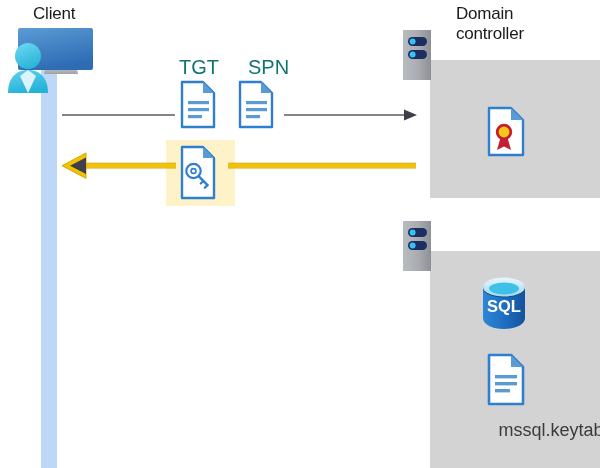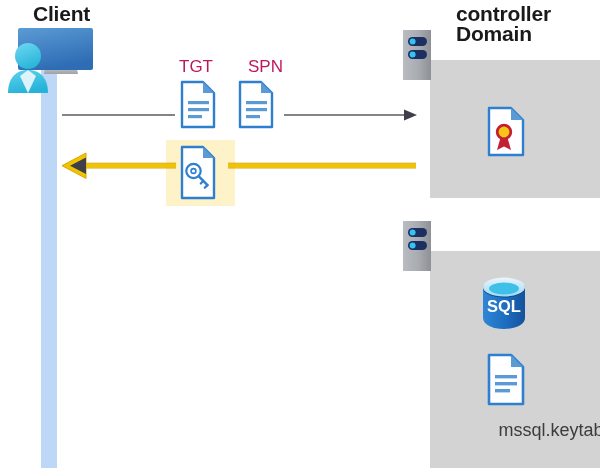"Client" .title { font-size: 21px -> 17px; font-weight: bold -> normal }
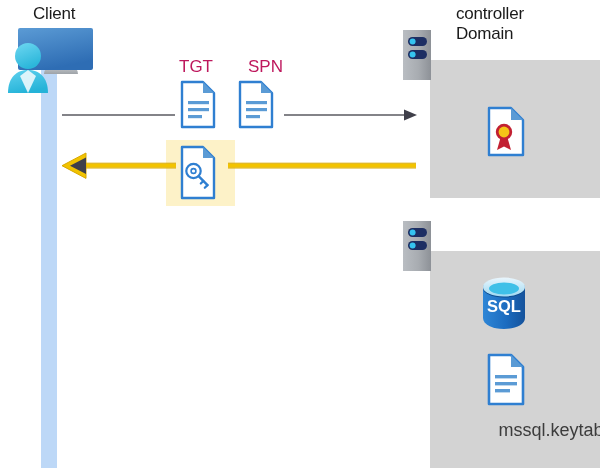"controller" div { order: before "Domain" -> after "Domain" }
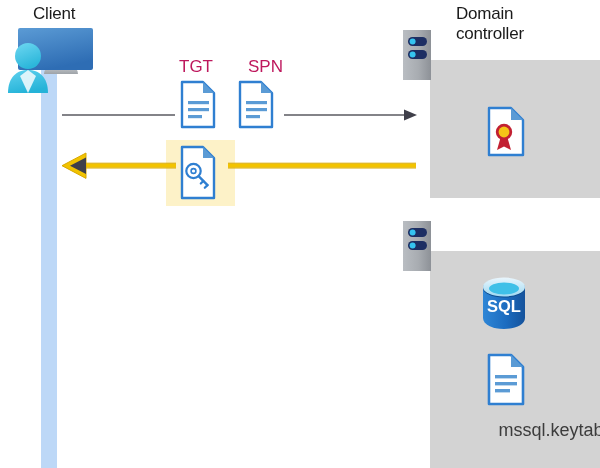"TGT" .lbl { color: #be185d -> #0f766e; font-size: 17px -> 20px }
